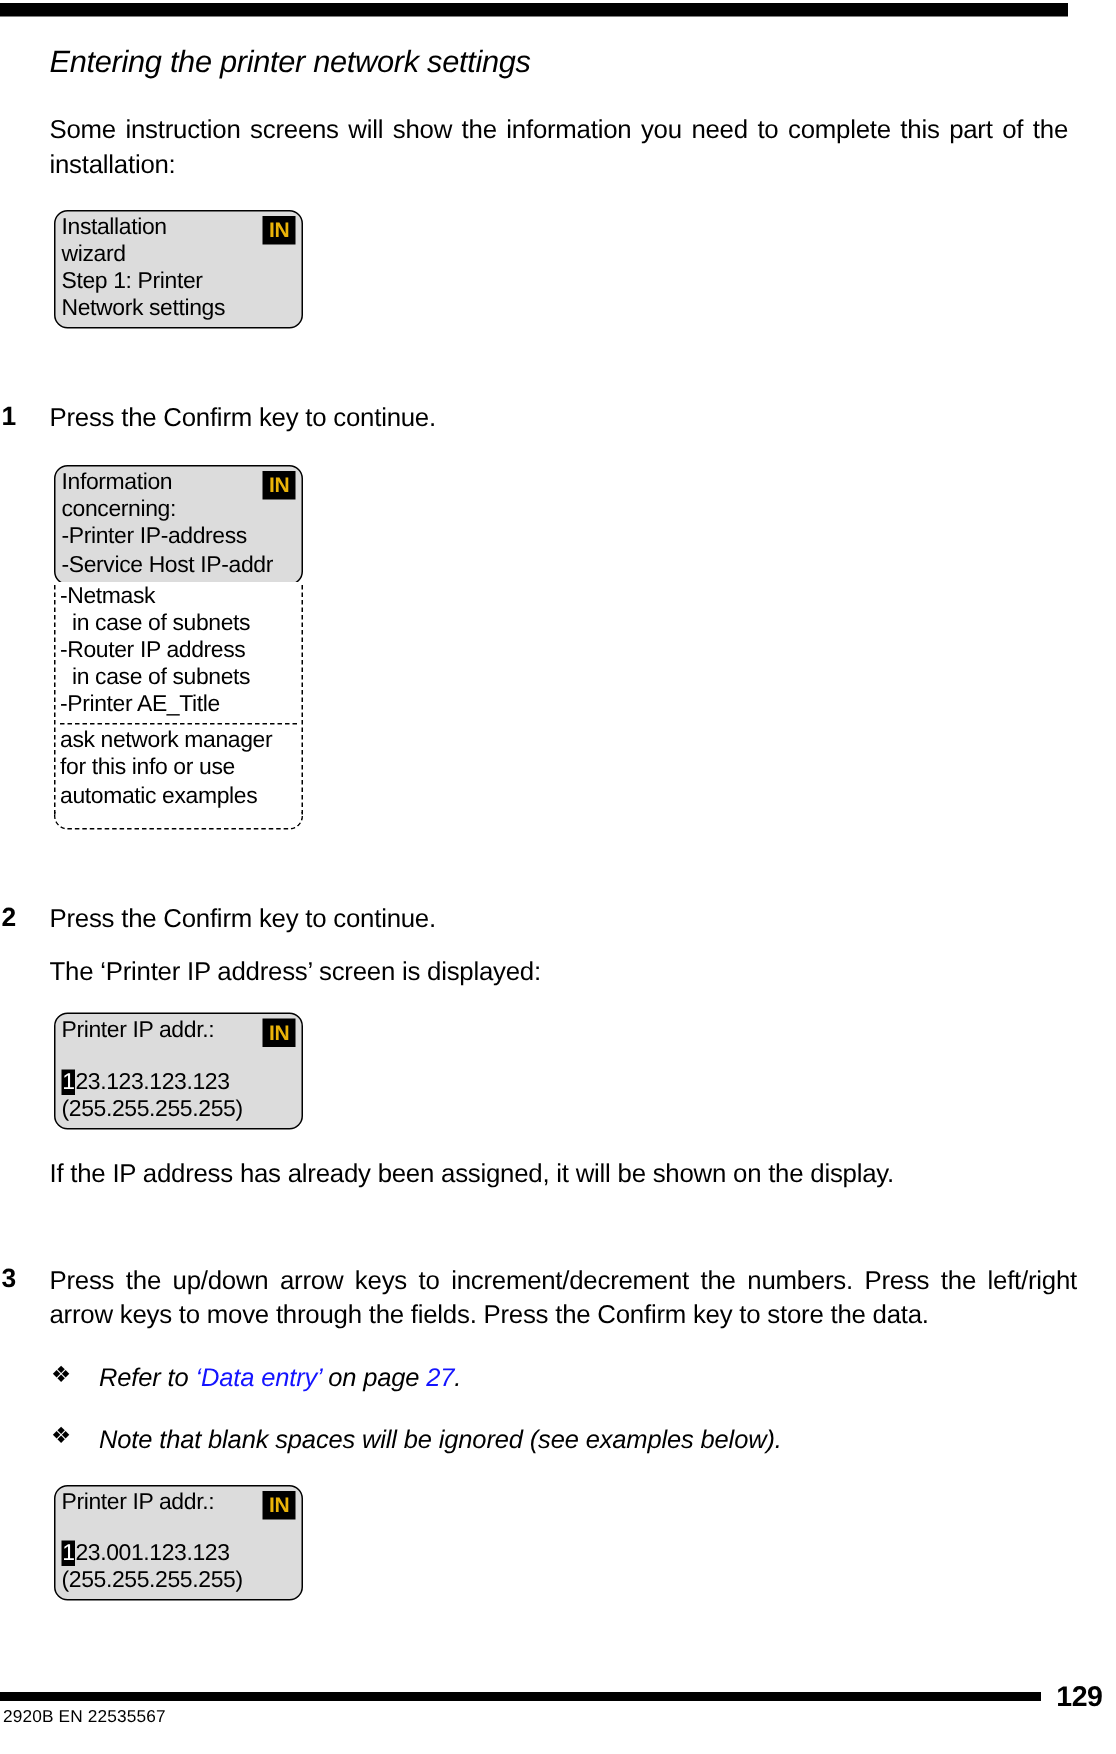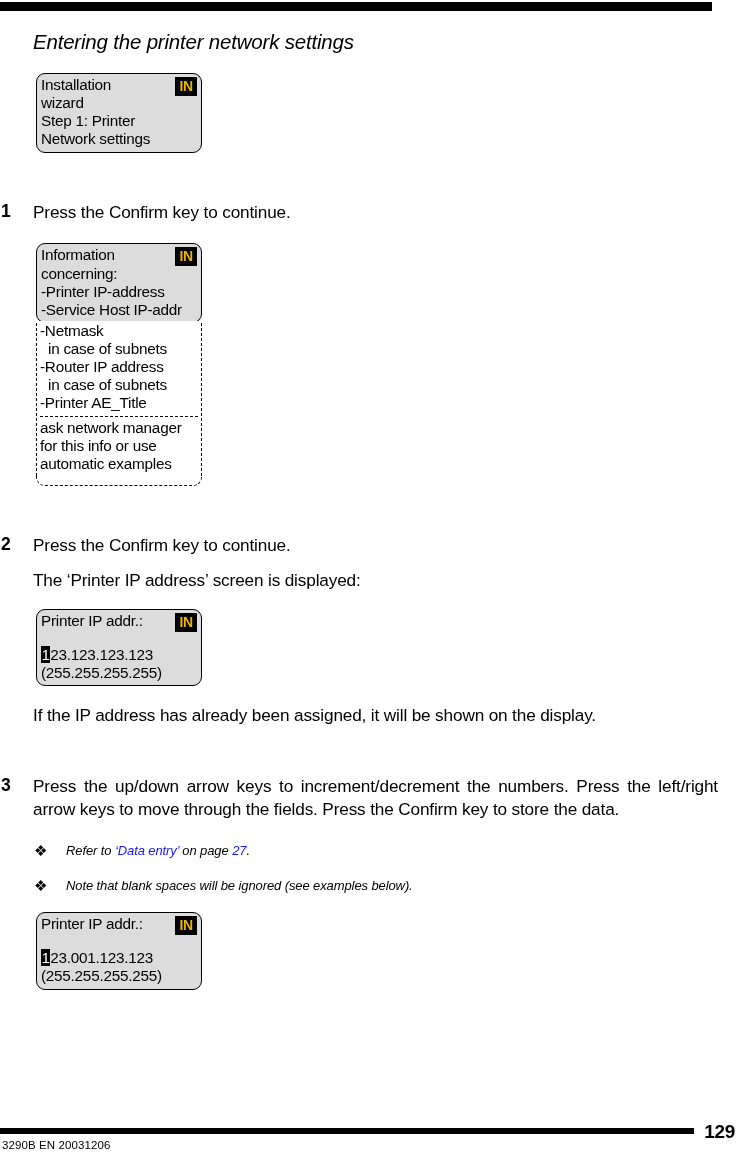"Some instruction screens will show" p.para { html: none -> <p>Some instruction screens will show the information you need to complete this part of the installation:</p> }
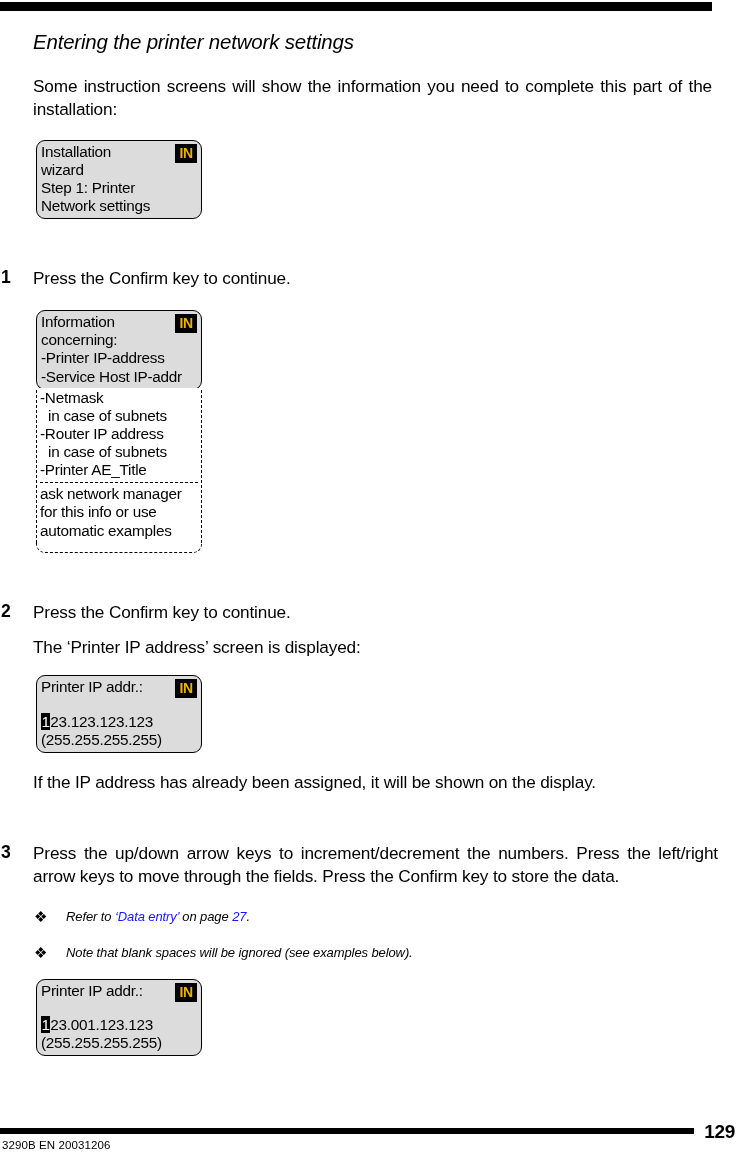"Refer to ‘Data entry’ on" .bullet-text { font-size: 13px -> 17px }
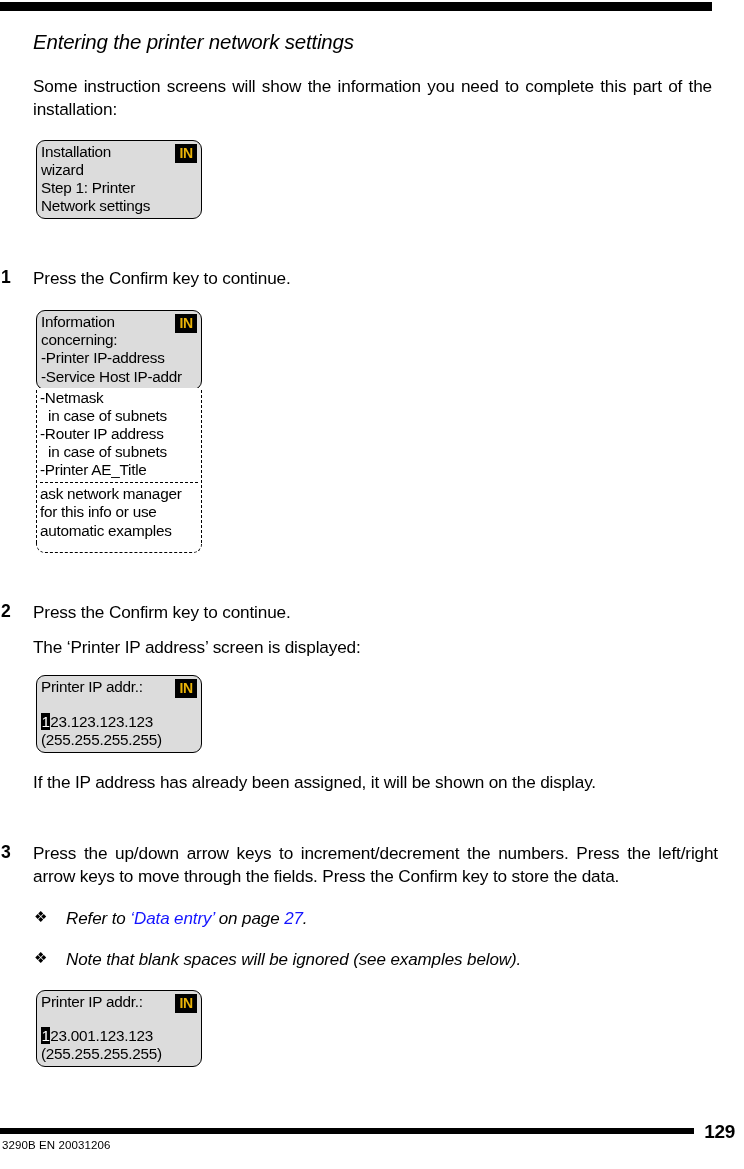"3290B EN 20031206" div.doc-code { text: 3290B EN 20031206 -> 2920B EN 22535567 }
